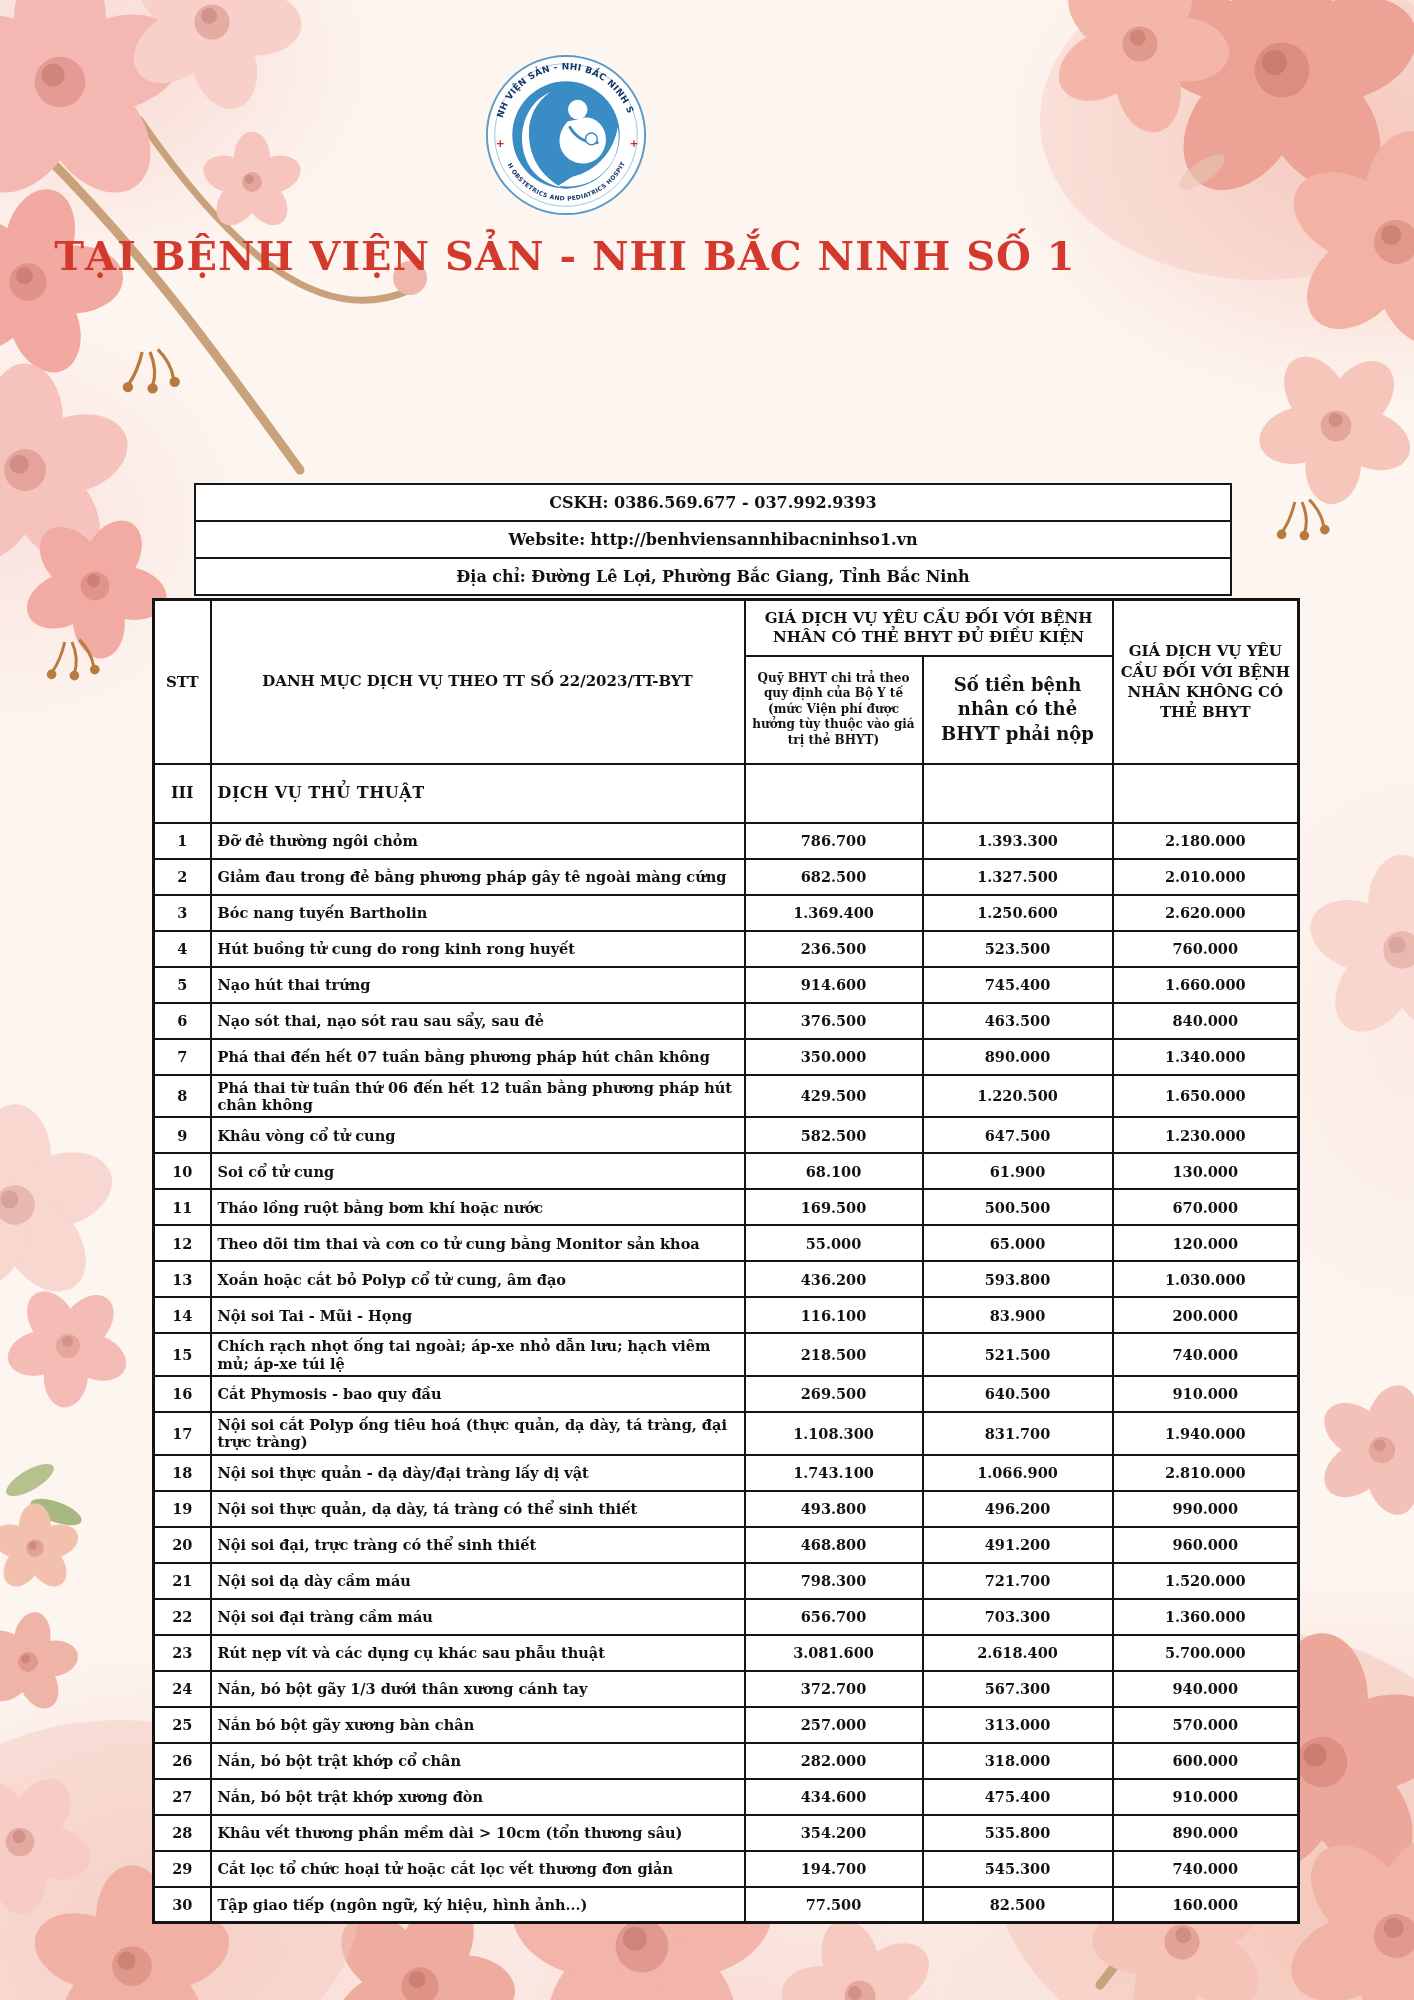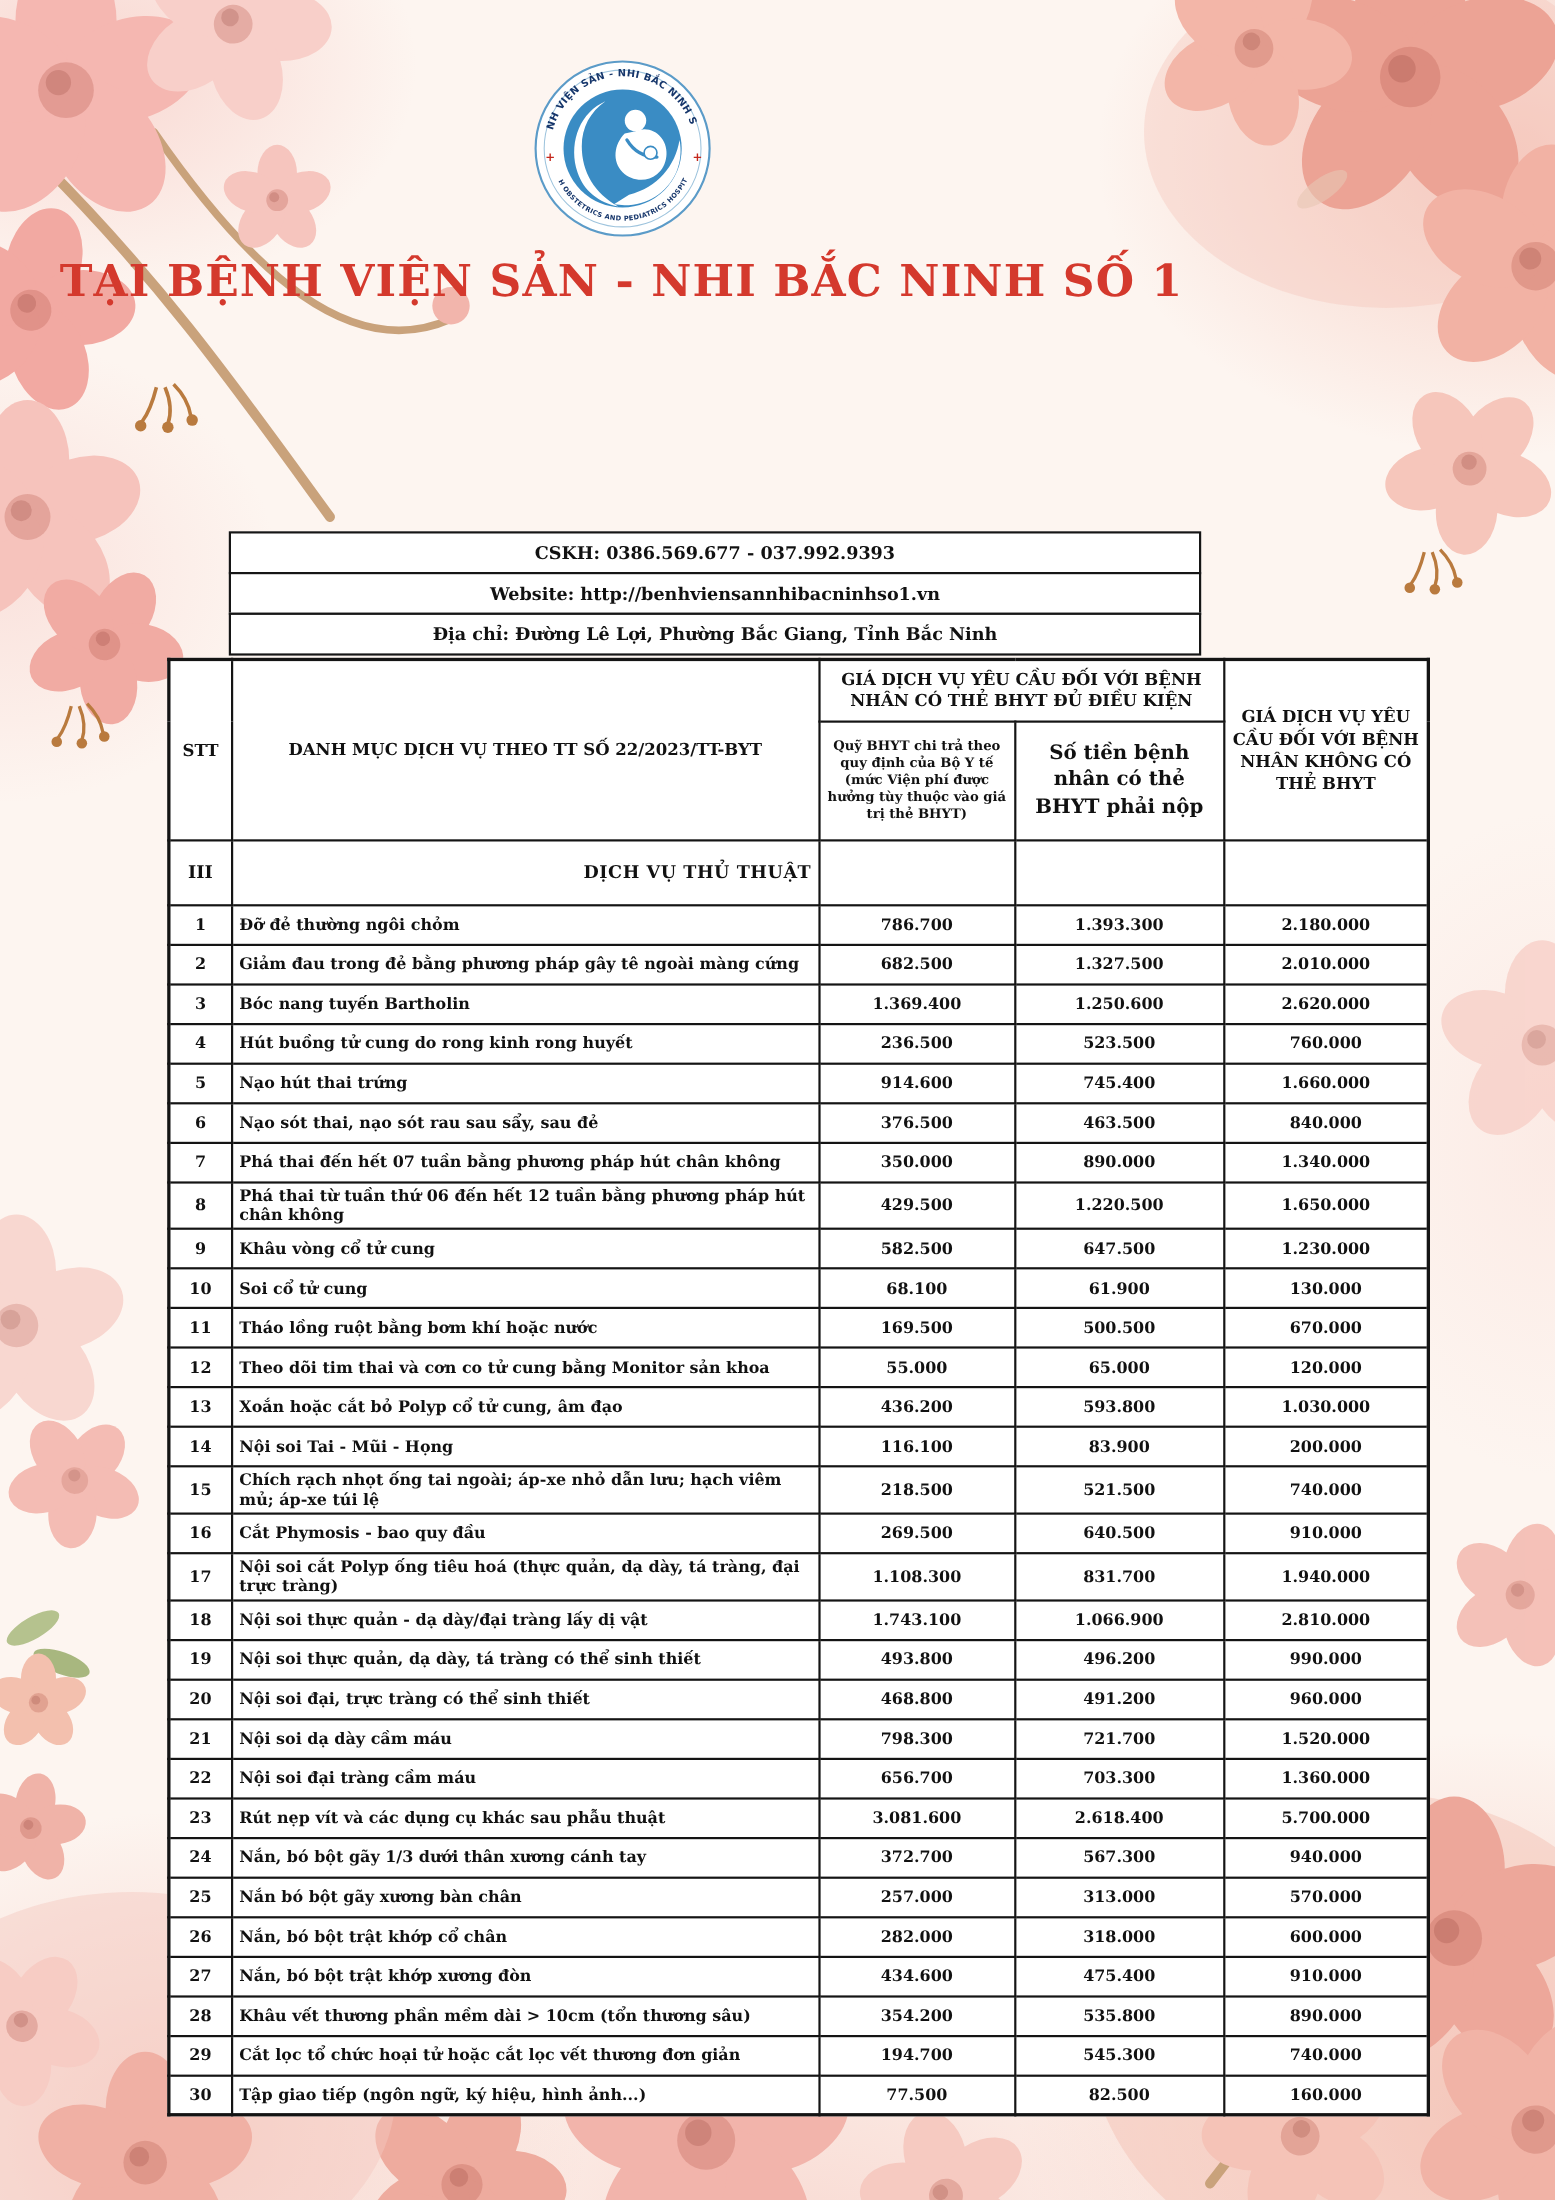"CSKH: 0386.569.677 - 037.992.9393" .contact-box { left: 208px -> 194px; width: 884px -> 1038px }
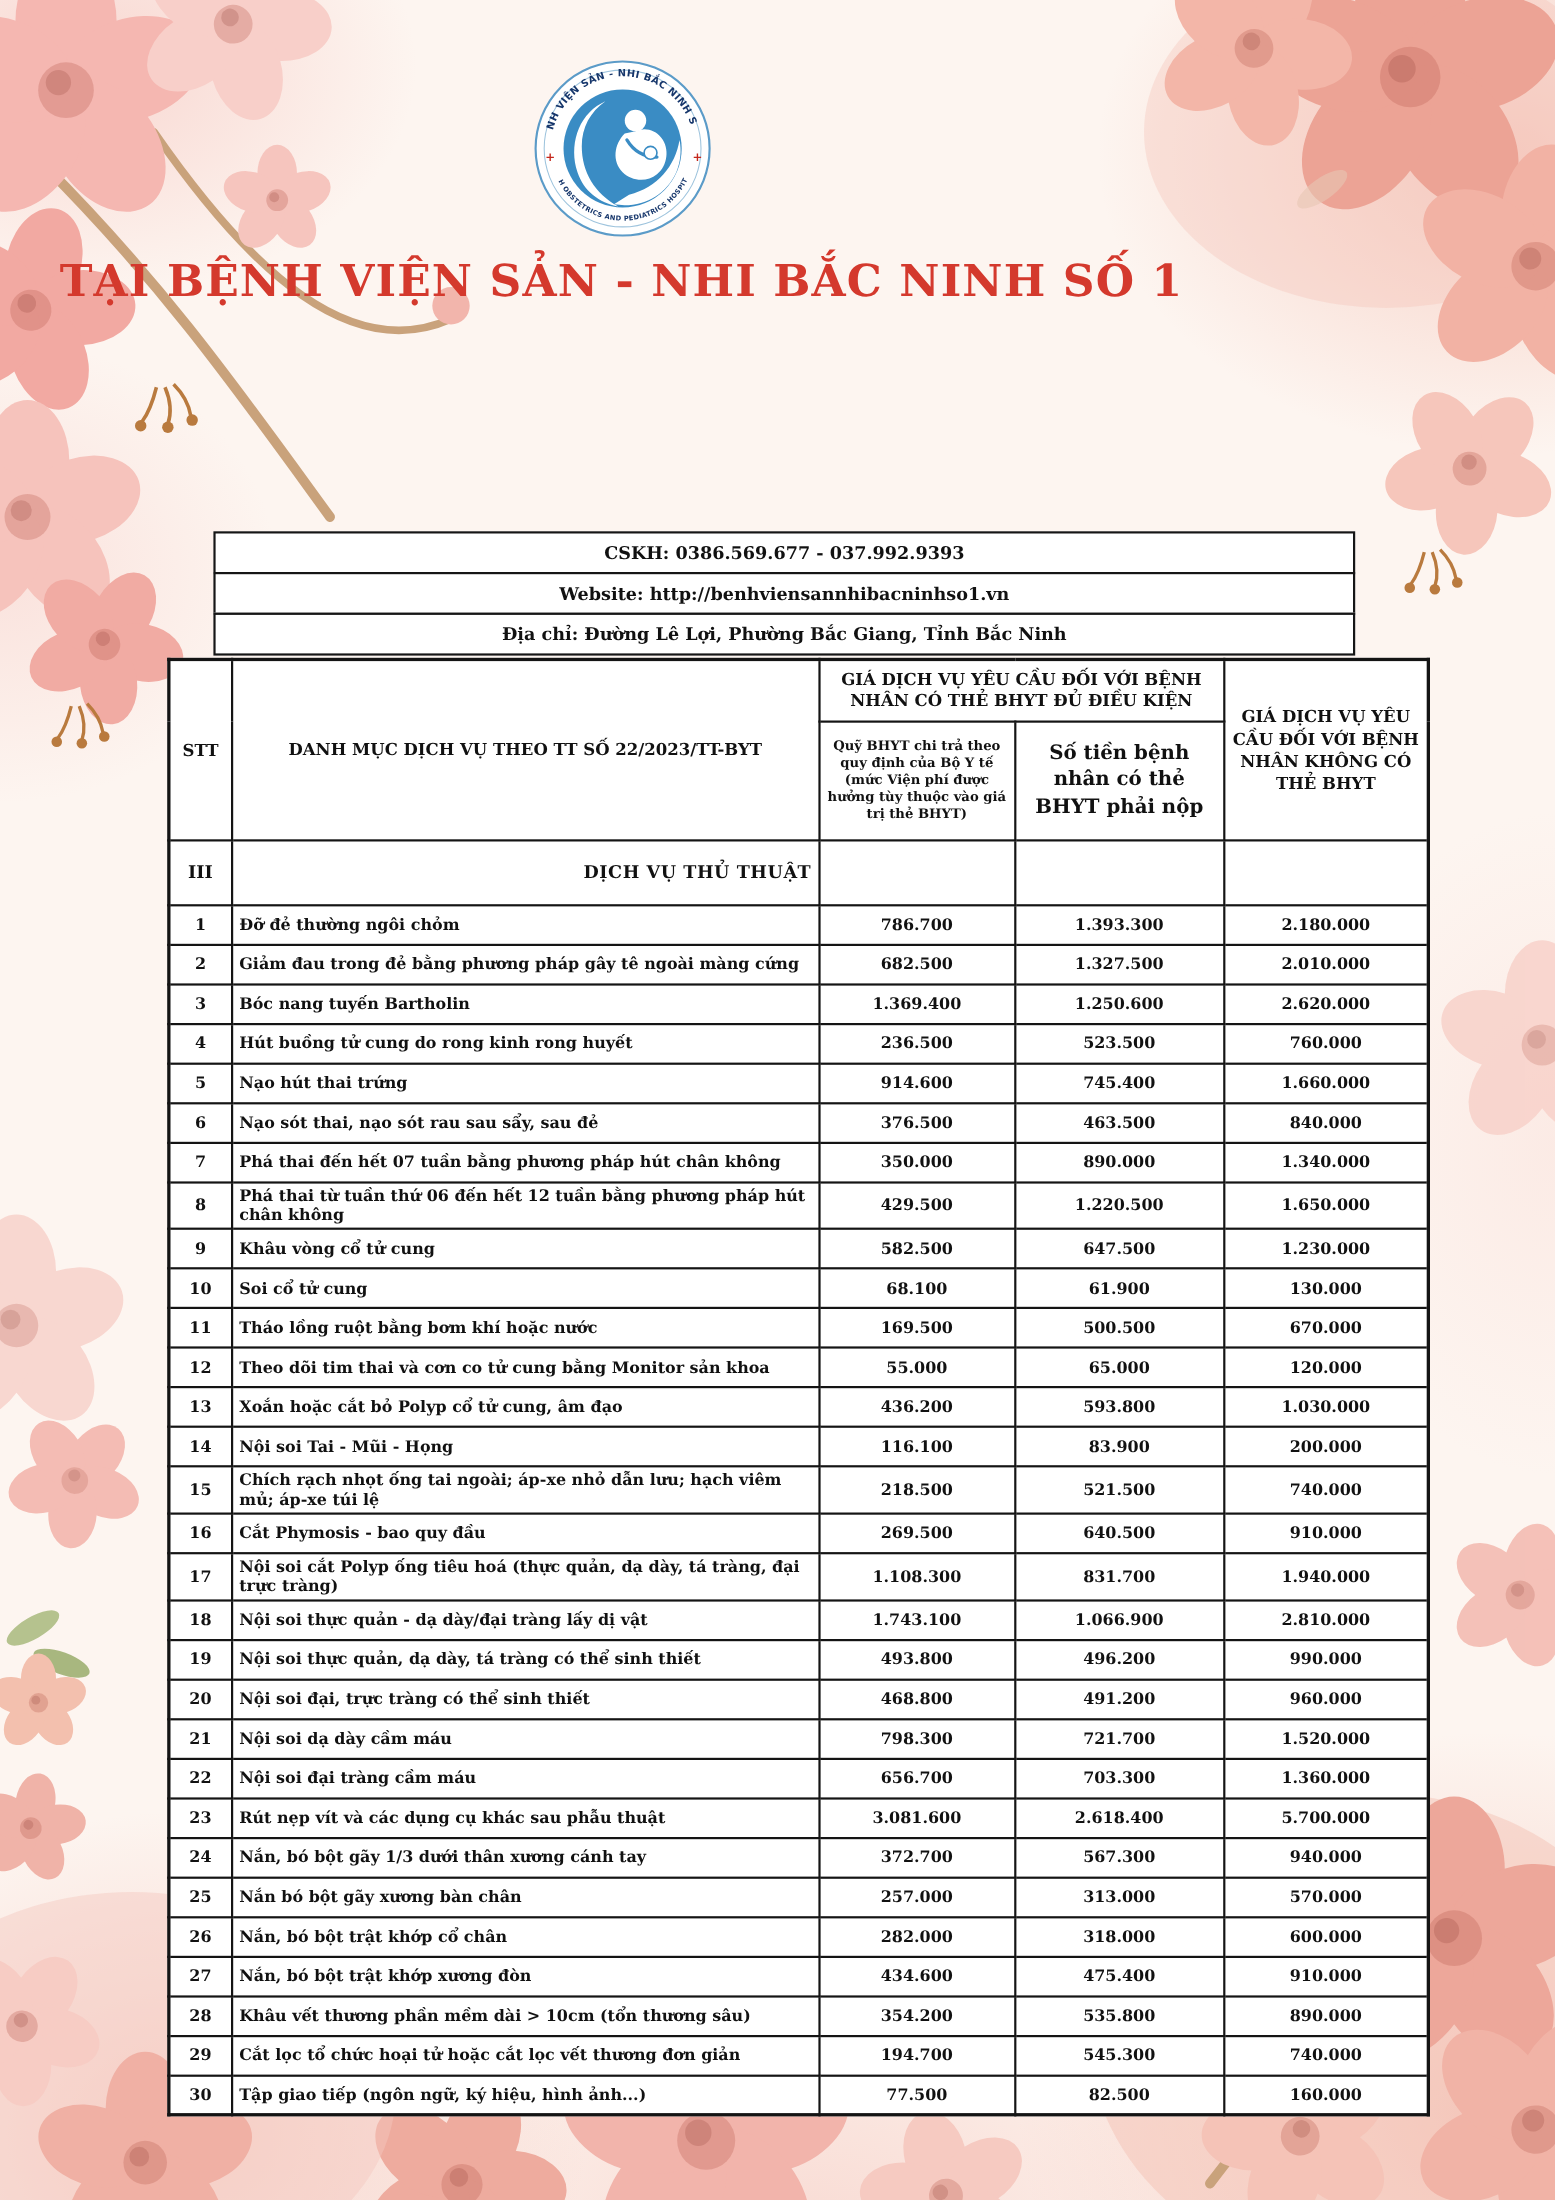"DỊCH VỤ THỦ THUẬT" td.c-sec-label { text-align: right -> left }
